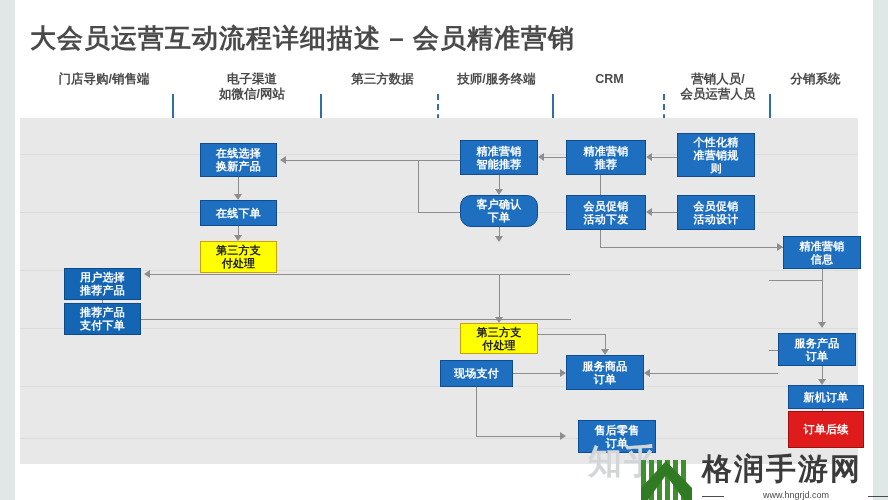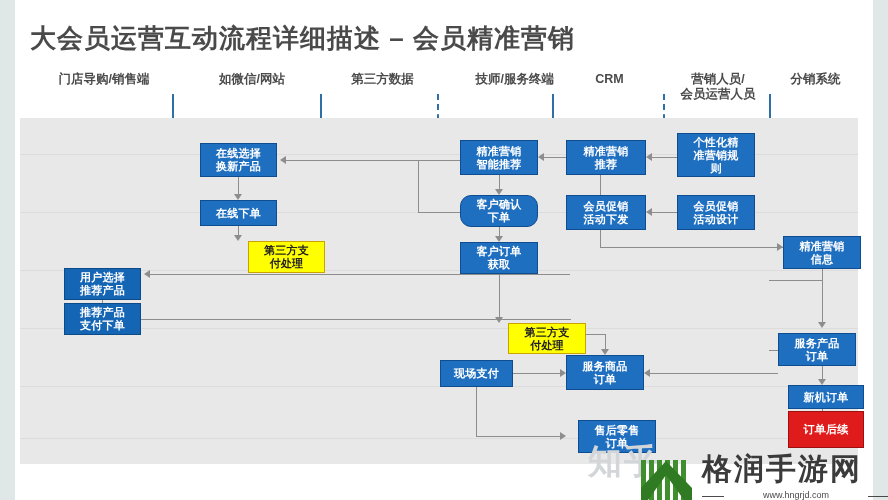"电子渠道" div { html: none -> <div>电子渠道</div> }
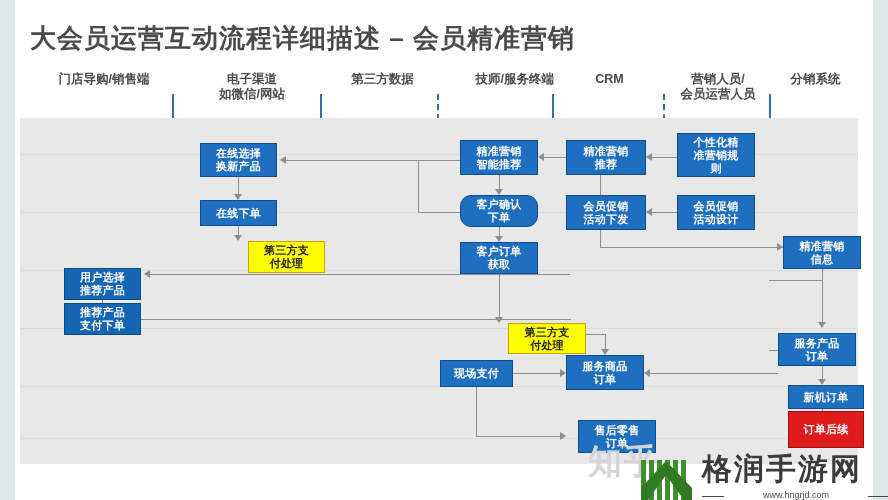"技师/服务终端" div.lane-head { text-align: right -> none }
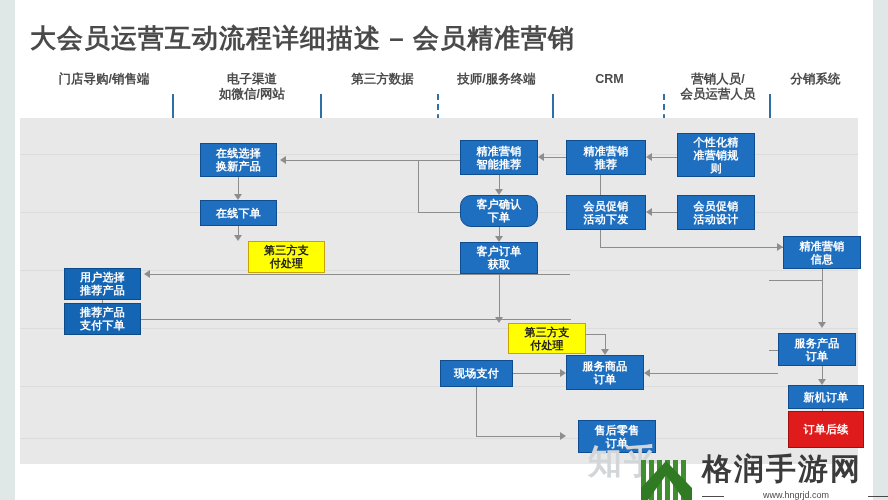"第三方支" .box.yellow { margin-left: 48px -> none }
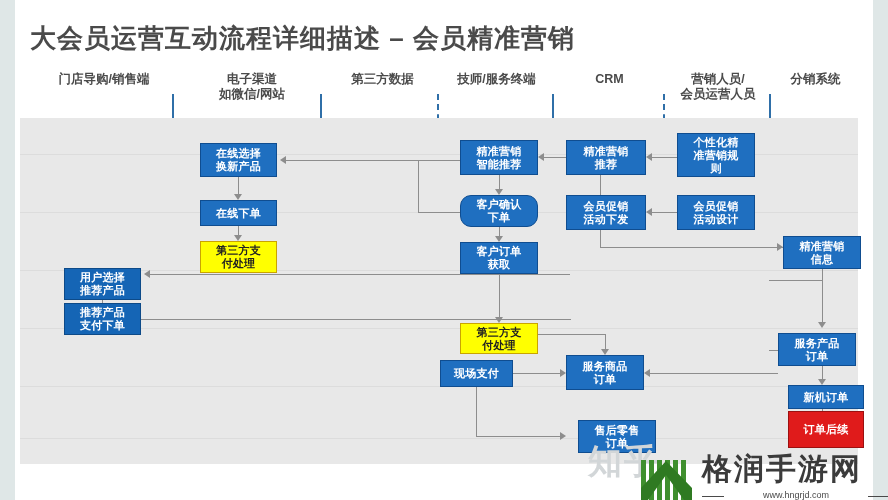"客户订单" div.box { html: <div> <span> <span>客户订单</span> <span>获取</span> </span> </div> -> none }
